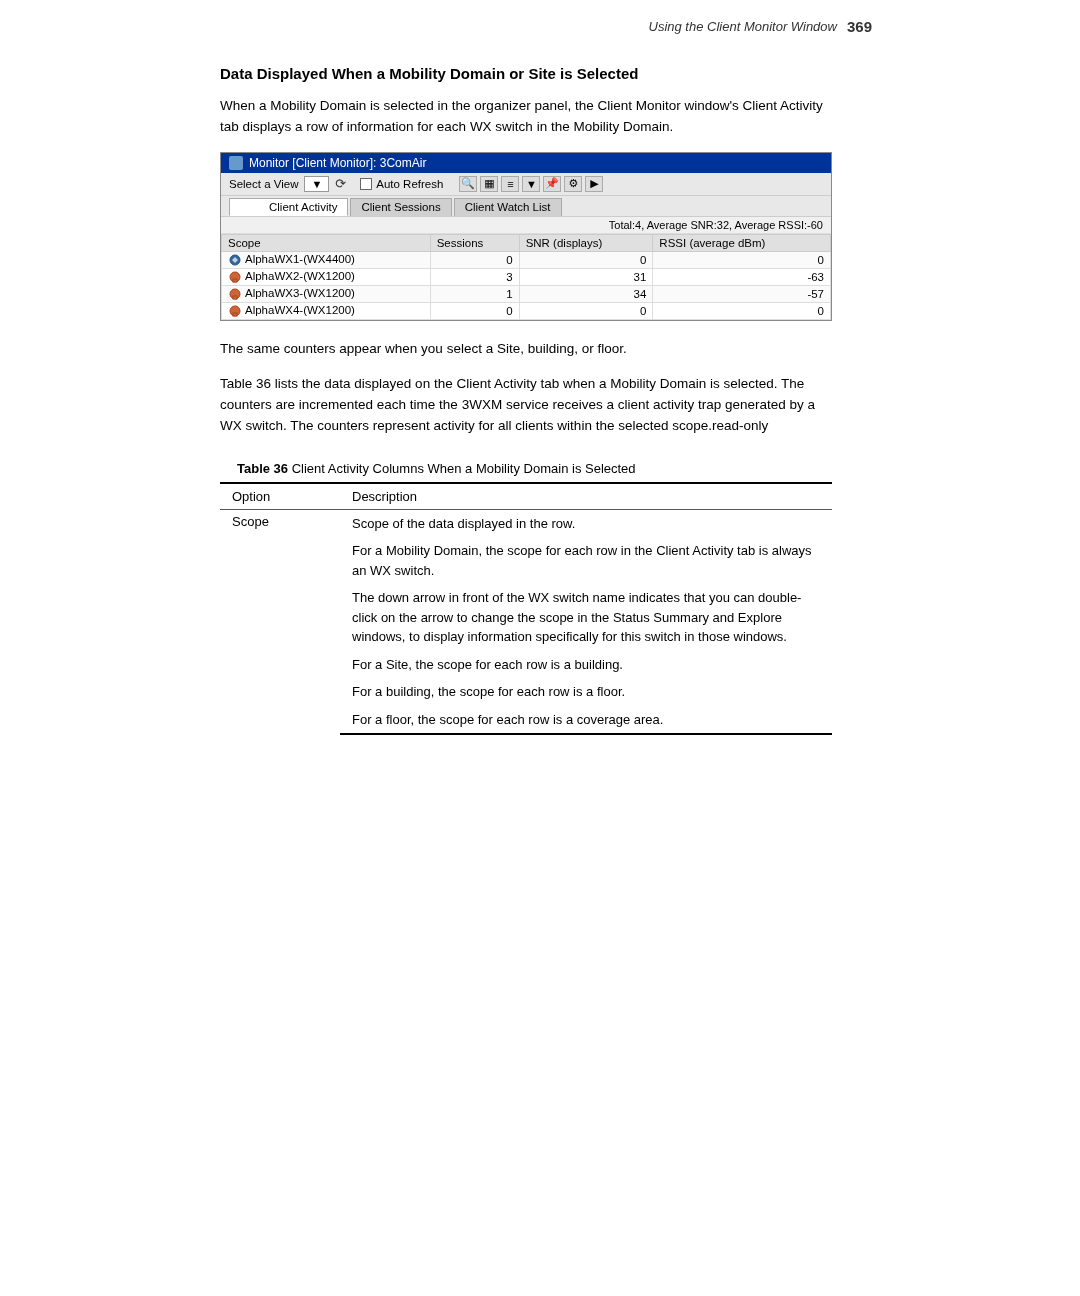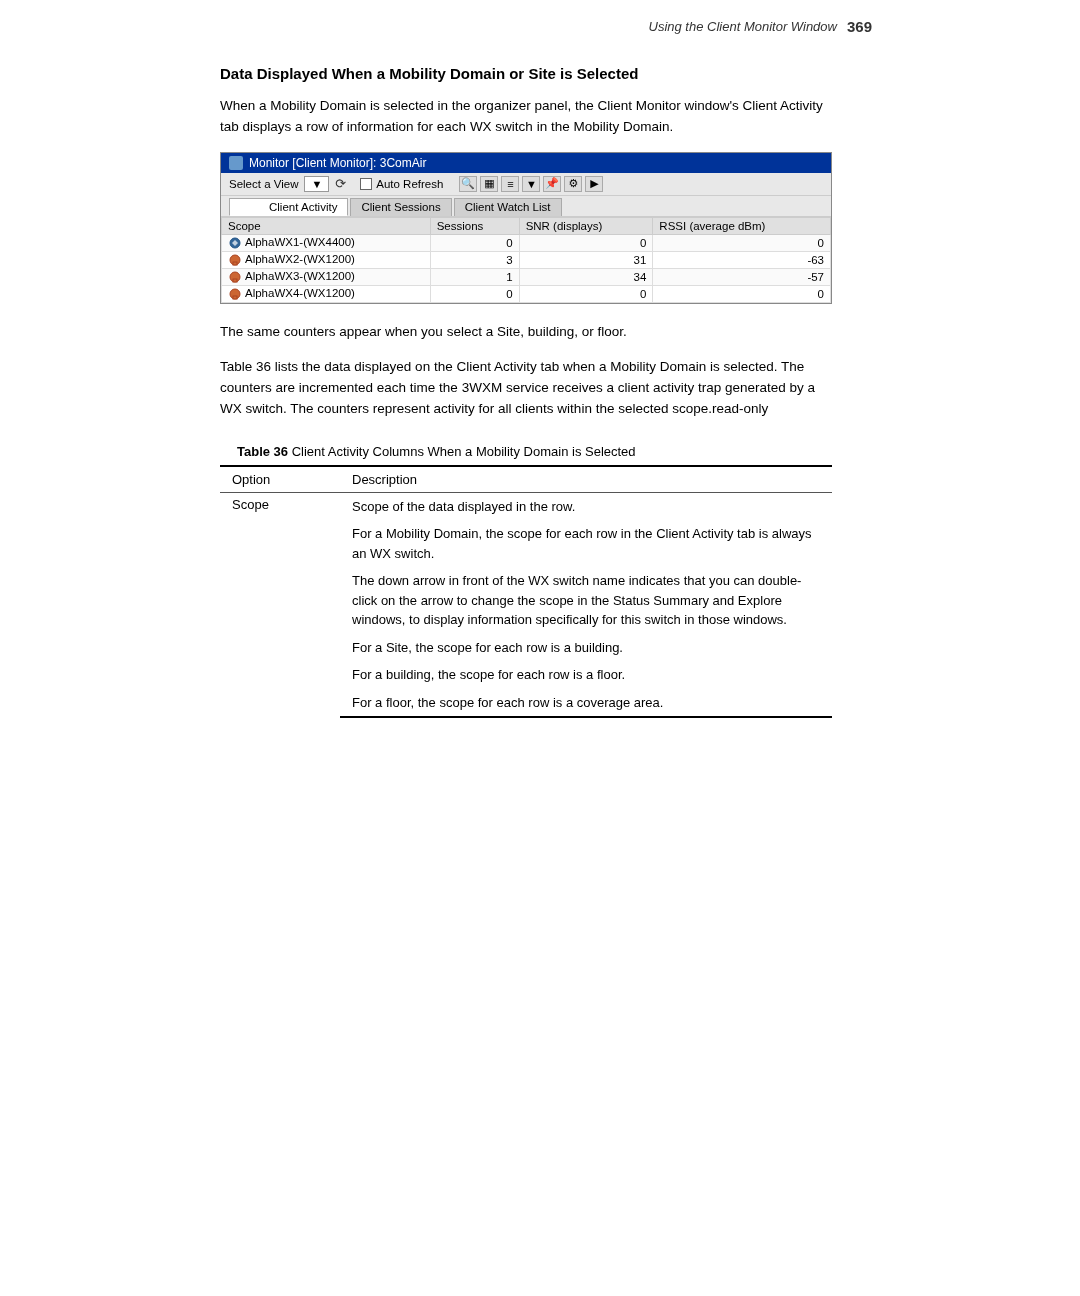"Total:4, Average SNR:32, Average" div.total-bar { html: none -> <div>Total:4, Average SNR:32, Average RSSI:-60</div> }
